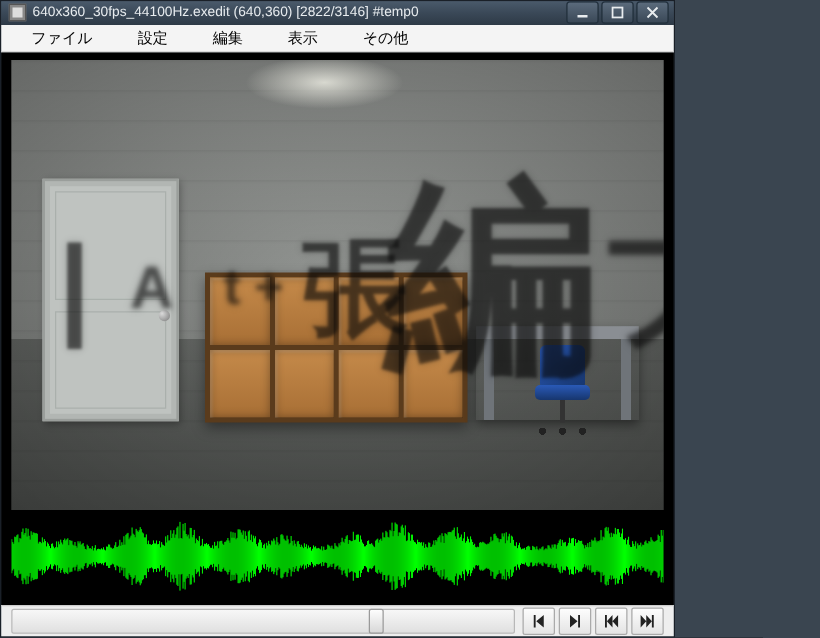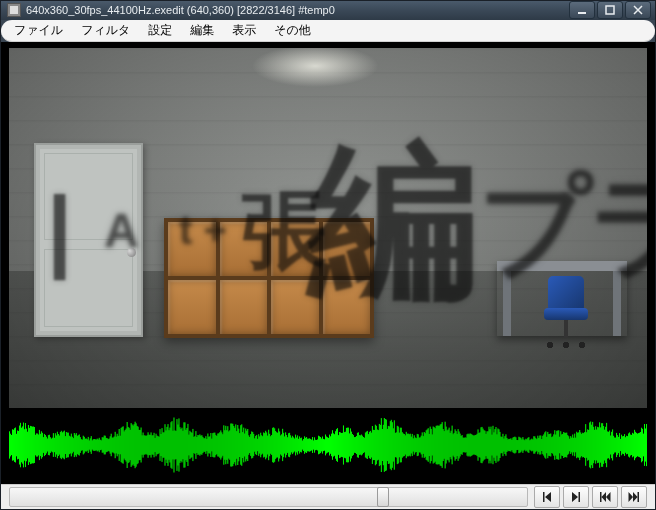"640x360_30fps_44100Hz.exedit (640,360)" .window { width: 656px -> 540px }
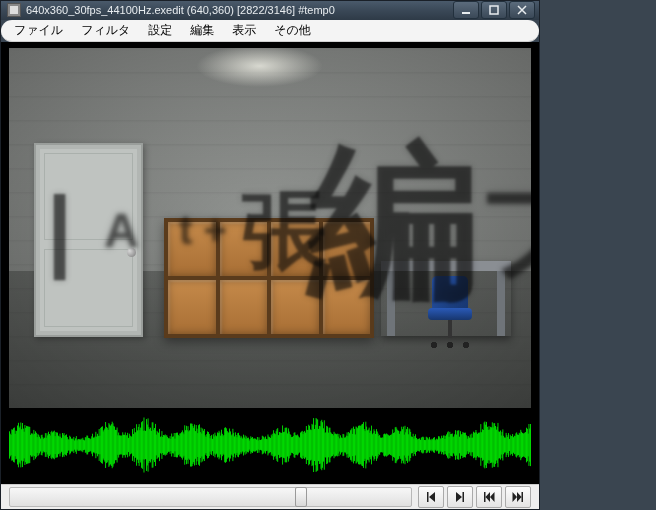"ファイル" .menubar { border-radius: 11px -> none; gap: 2px -> 20px; padding: 0 5px -> 0 16px }
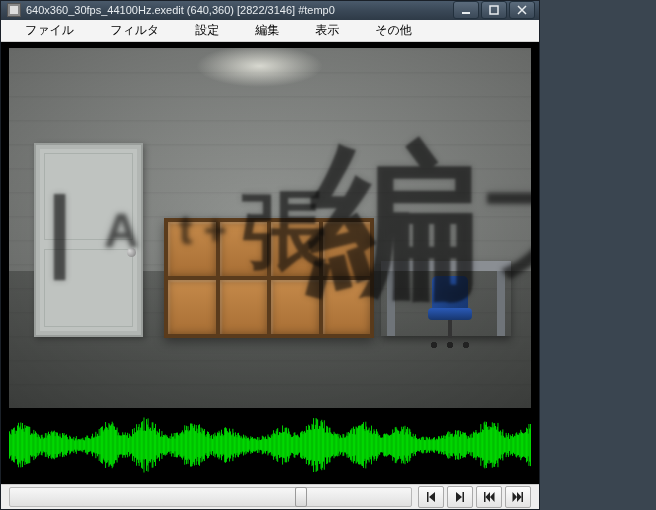"フィルタ" div.menu-item { html: <div>フィルタ</div> -> none }
